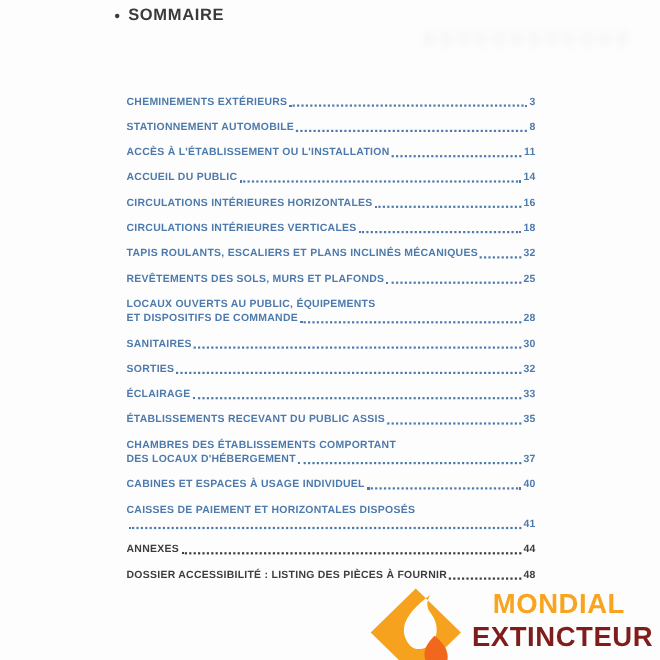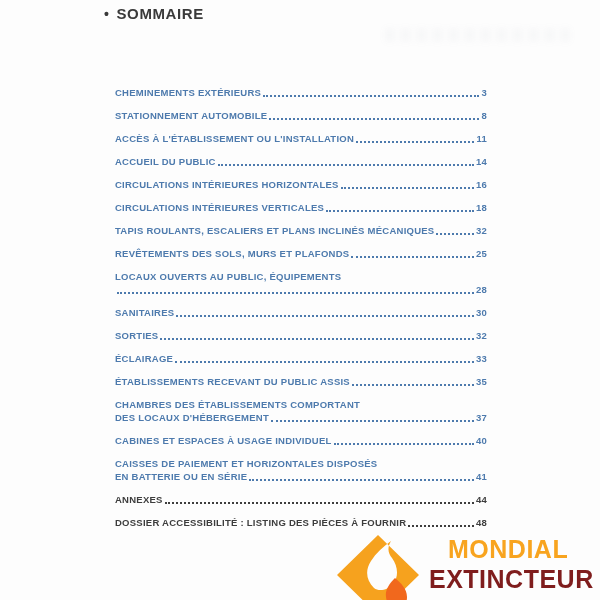"ET DISPOSITIFS DE COMMANDE" span.toc-label { html: none -> <span>ET DISPOSITIFS DE COMMANDE</span> }
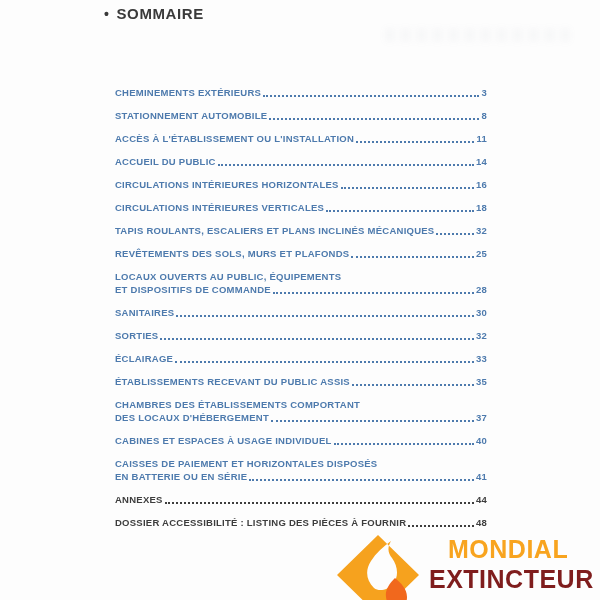"EN BATTERIE OU EN SÉRIE" span.toc-label { html: <span>EN BATTERIE OU EN SÉRIE</span> -> none }
